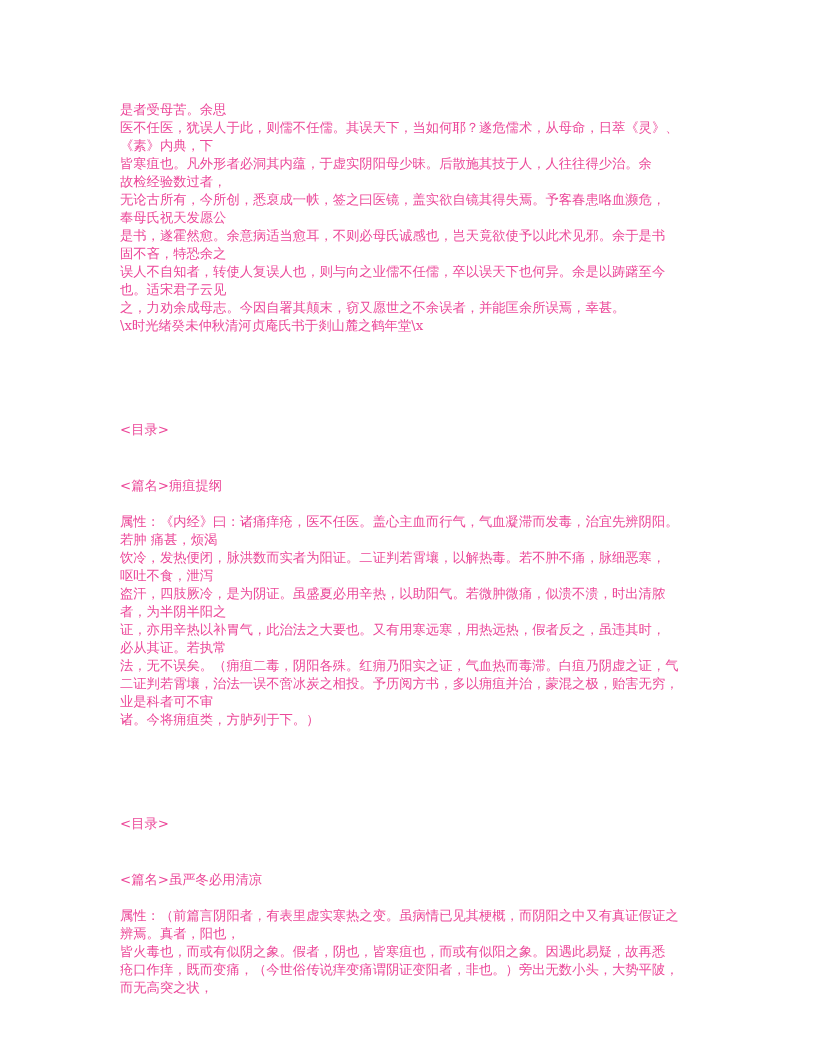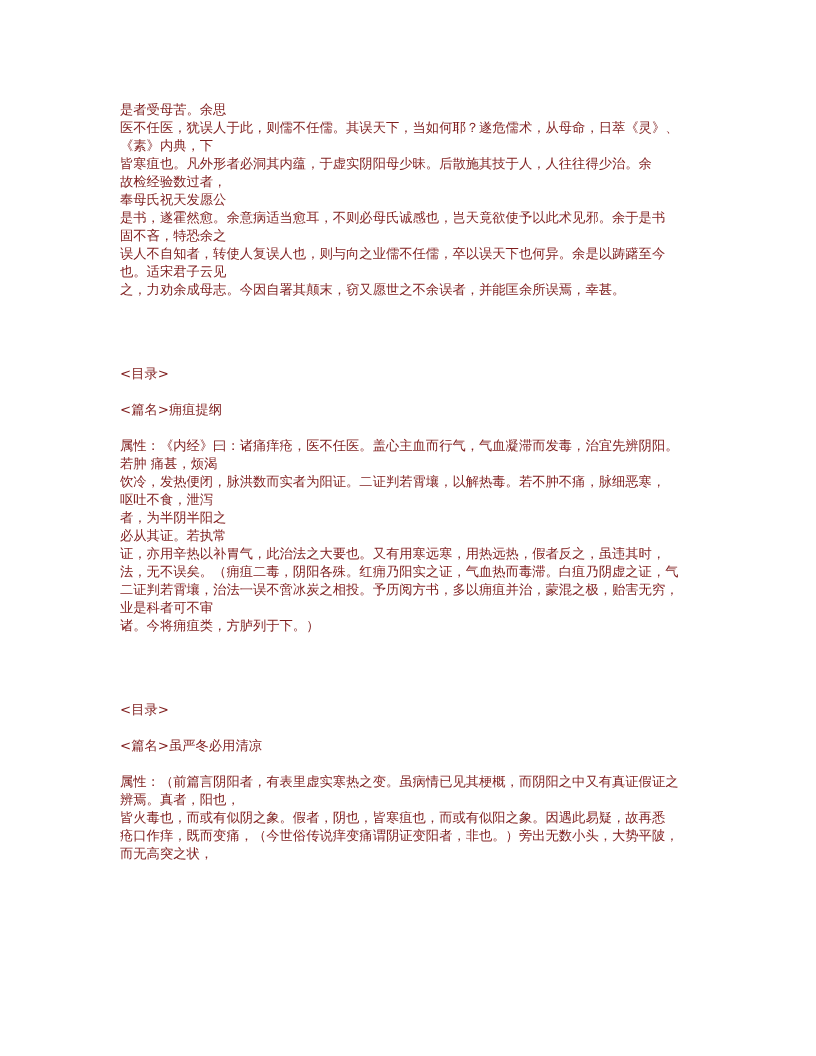"是者受母苦。余思" .page { color: #7f1d1d -> #ec4899 }
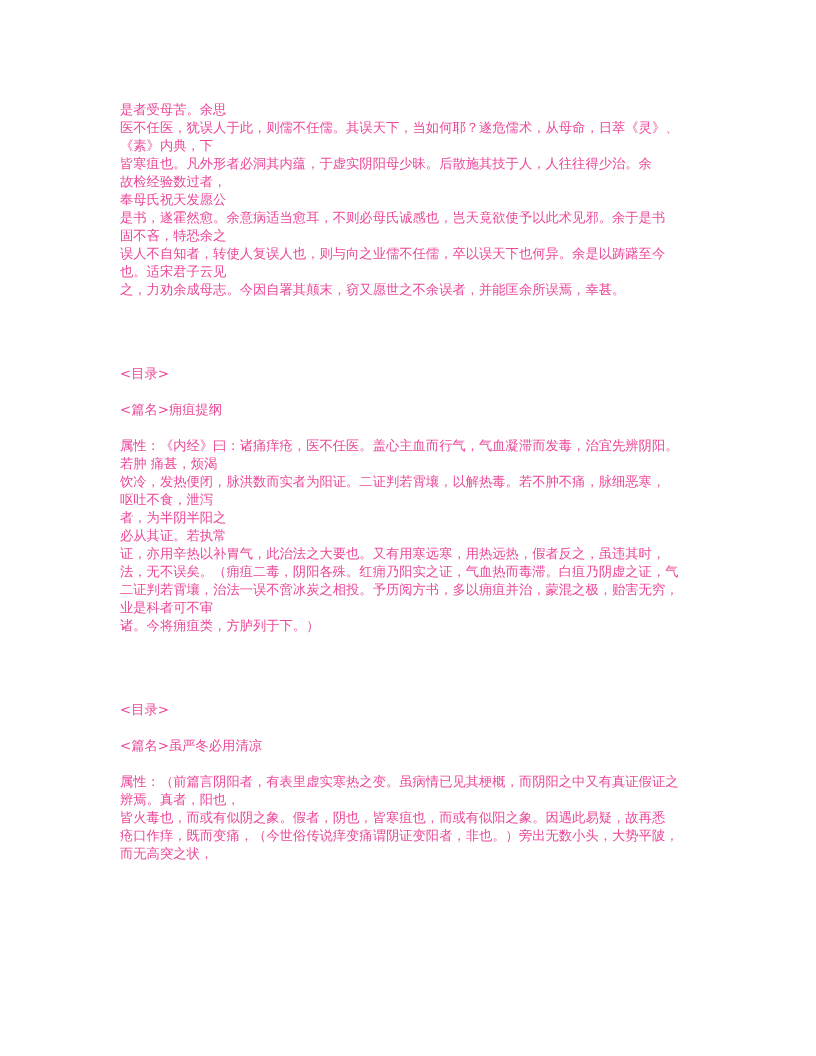"无论古所有，今所创，悉裒成一帙，签之曰医镜，盖实欲自镜其得失焉。予客春患咯血濒危" span.line { html: none -> <span>无论古所有，今所创，悉裒成一帙，签之曰医镜，盖实欲自镜其得失焉。予客春患咯血濒危，</span> }
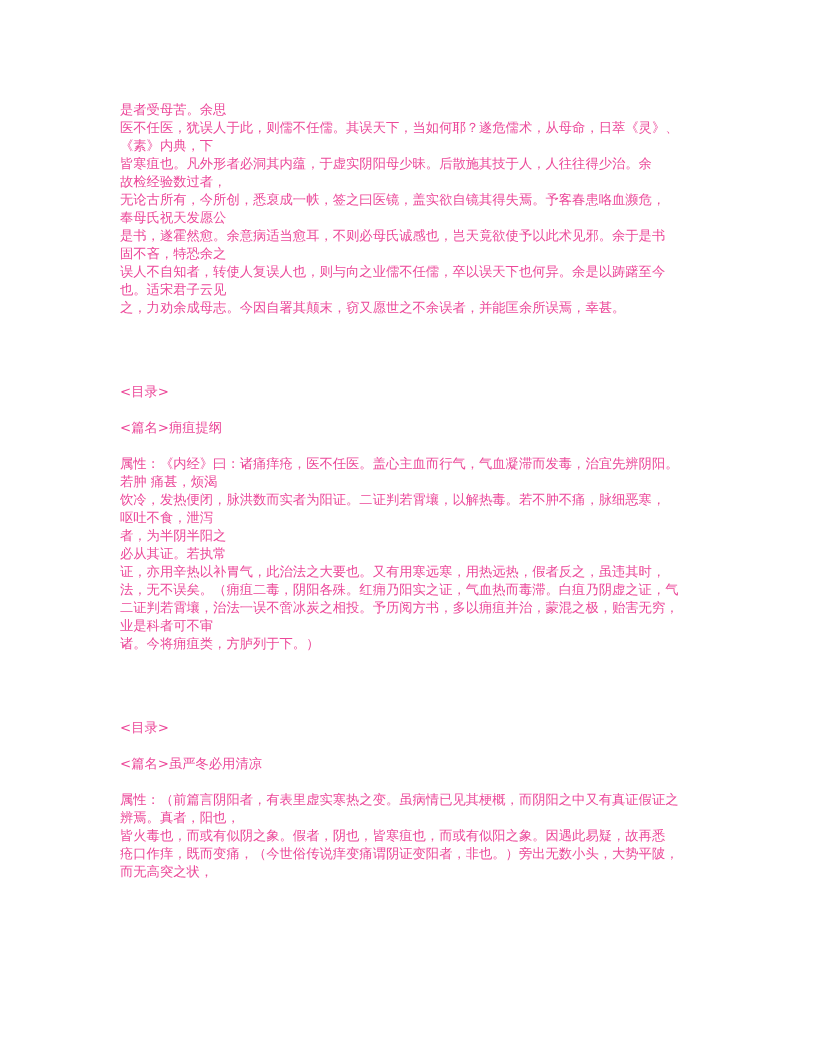"\x时光绪癸未仲秋清河贞庵氏书于剡山麓之鹤年堂\x" span.line { html: none -> <span>\x时光绪癸未仲秋清河贞庵氏书于剡山麓之鹤年堂\x</span> }
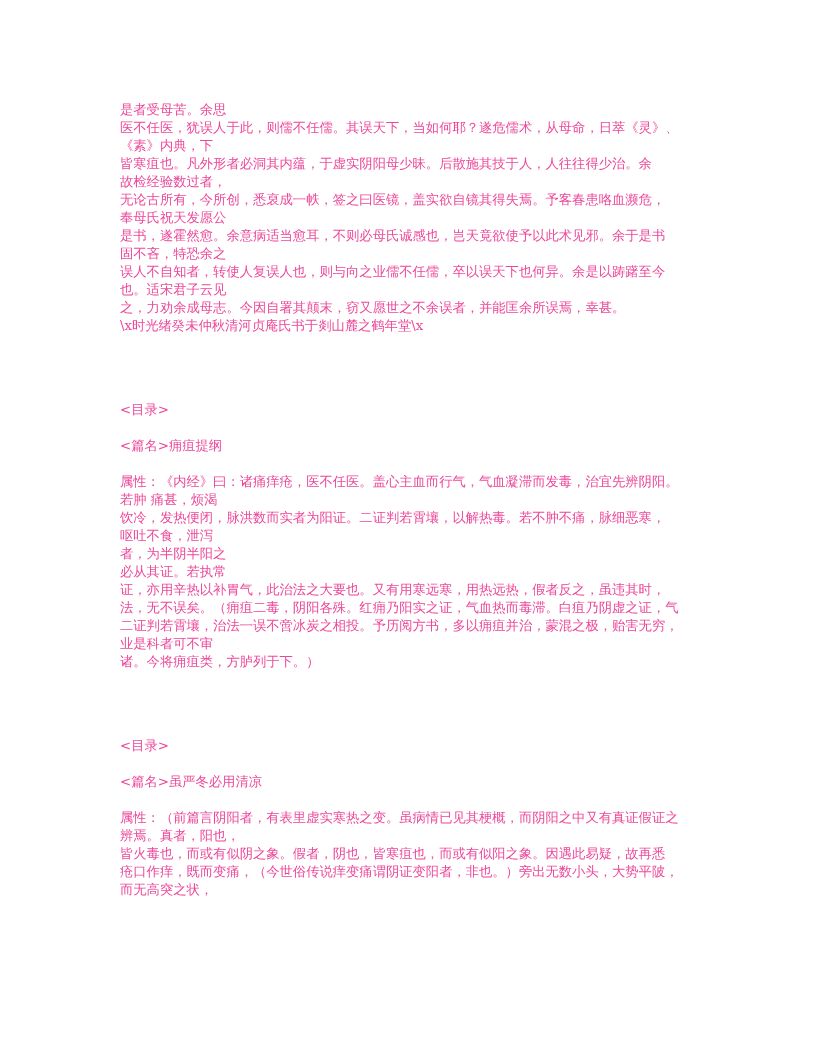"<目录>" .mark { margin-top: none -> 20px }
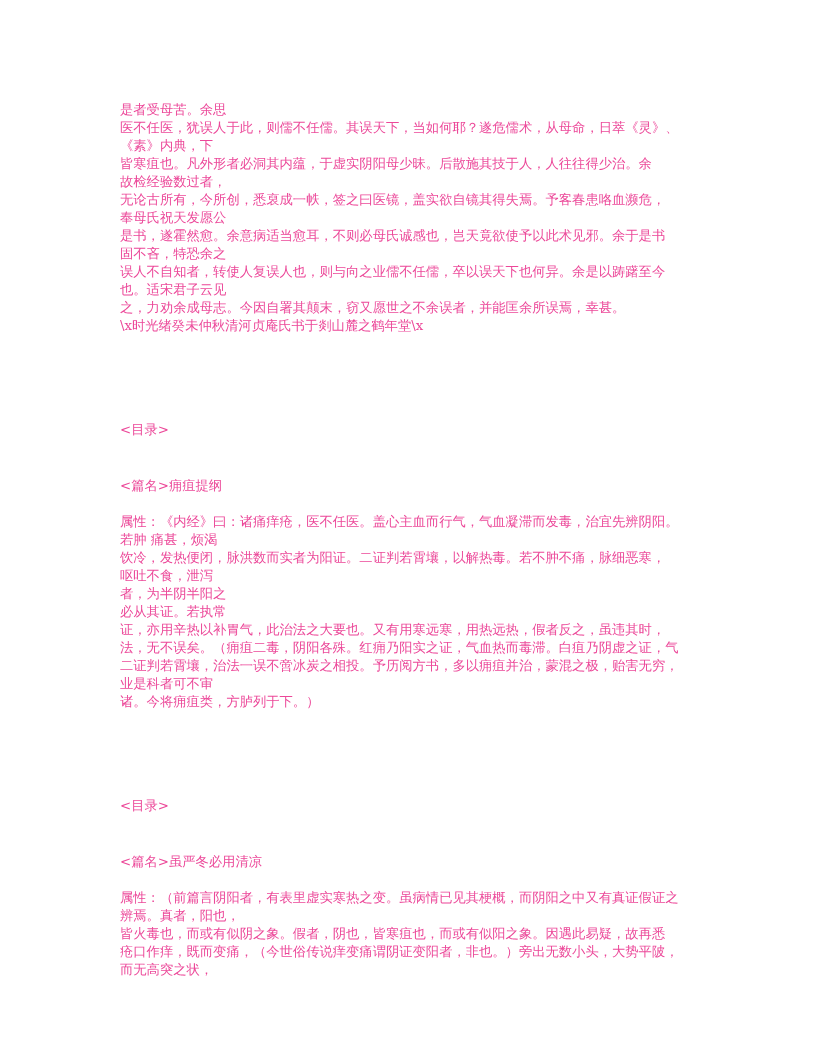"盗汗，四肢厥冷，是为阴证。虽盛夏必用辛热，以助阳气。若微肿微痛，似溃不溃，时出清" span.line { html: none -> <span>盗汗，四肢厥冷，是为阴证。虽盛夏必用辛热，以助阳气。若微肿微痛，似溃不溃，时出清脓</span> }
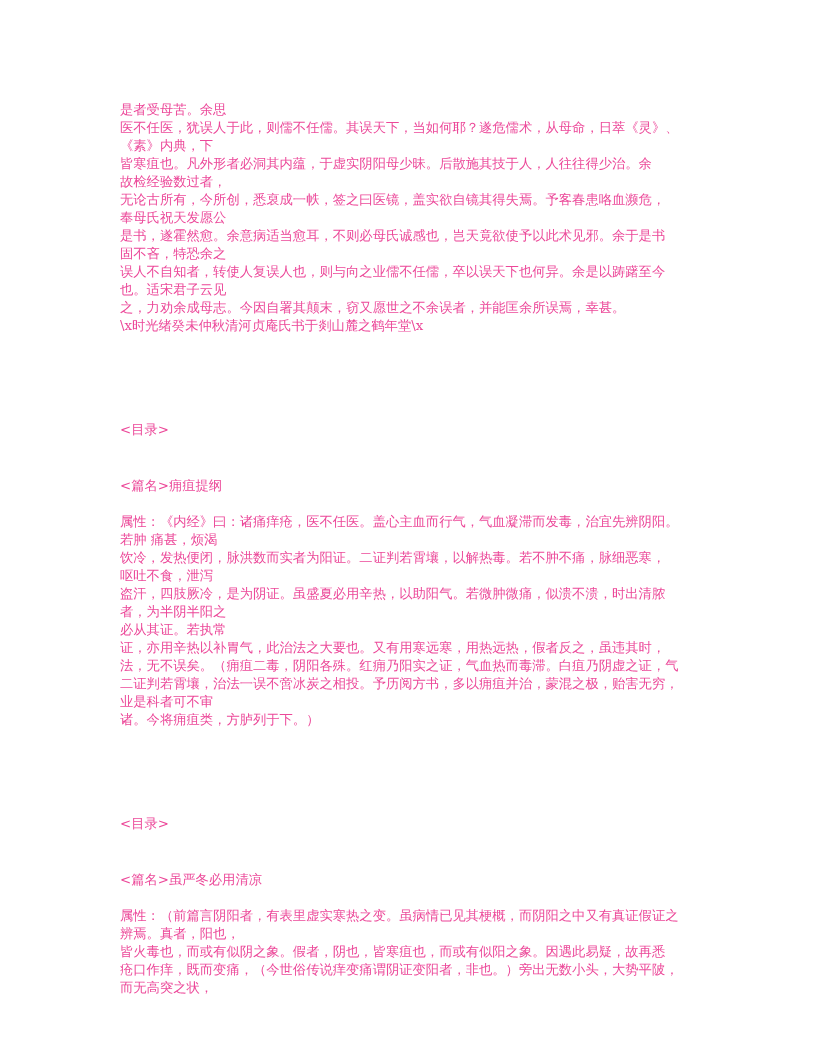"必从其证。若执常" span.line { order: before "证，亦用辛热以补胃气，此治法之大要也。又有用寒远寒，用热远热，假者反之，虽违其时" -> after "证，亦用辛热以补胃气，此治法之大要也。又有用寒远寒，用热远热，假者反之，虽违其时" }
